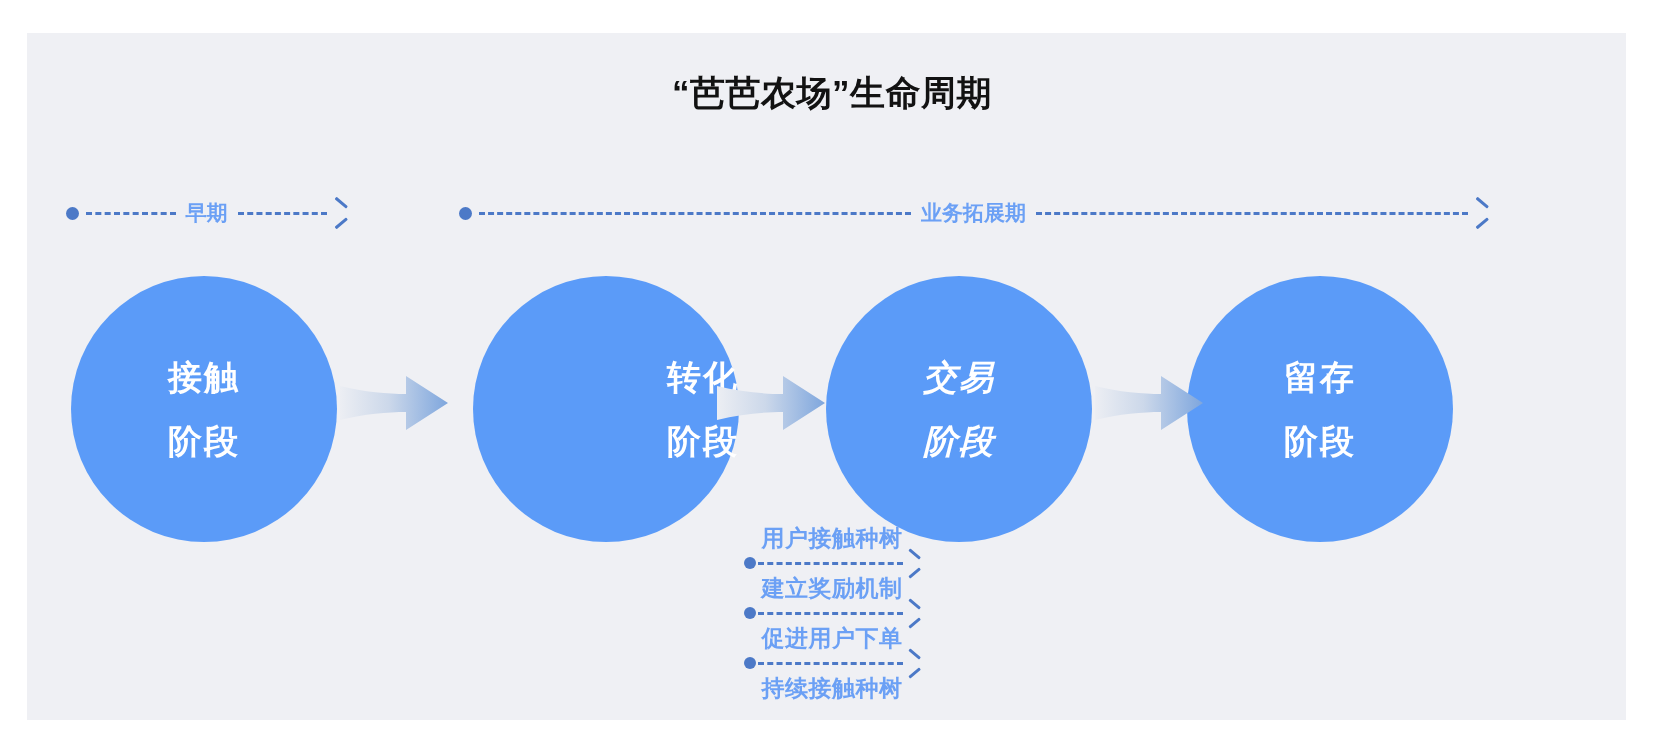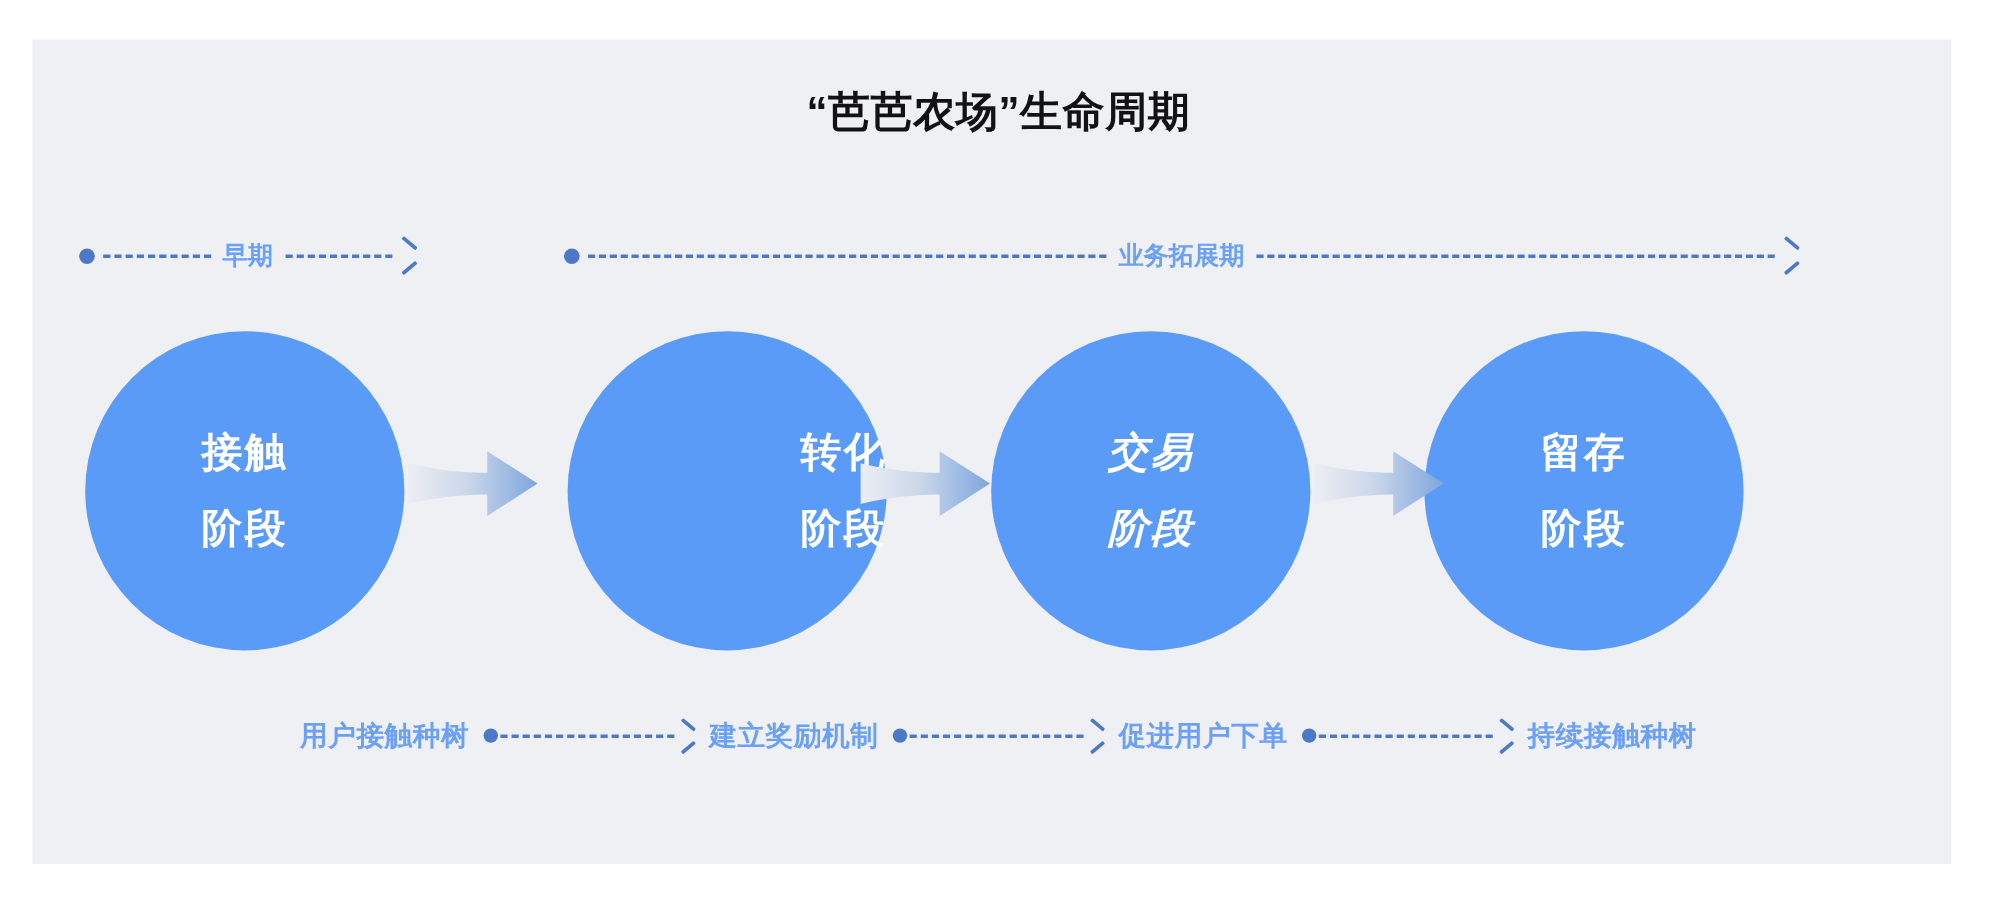"业务拓展期" #phase-expand { left: 470px -> 459px }
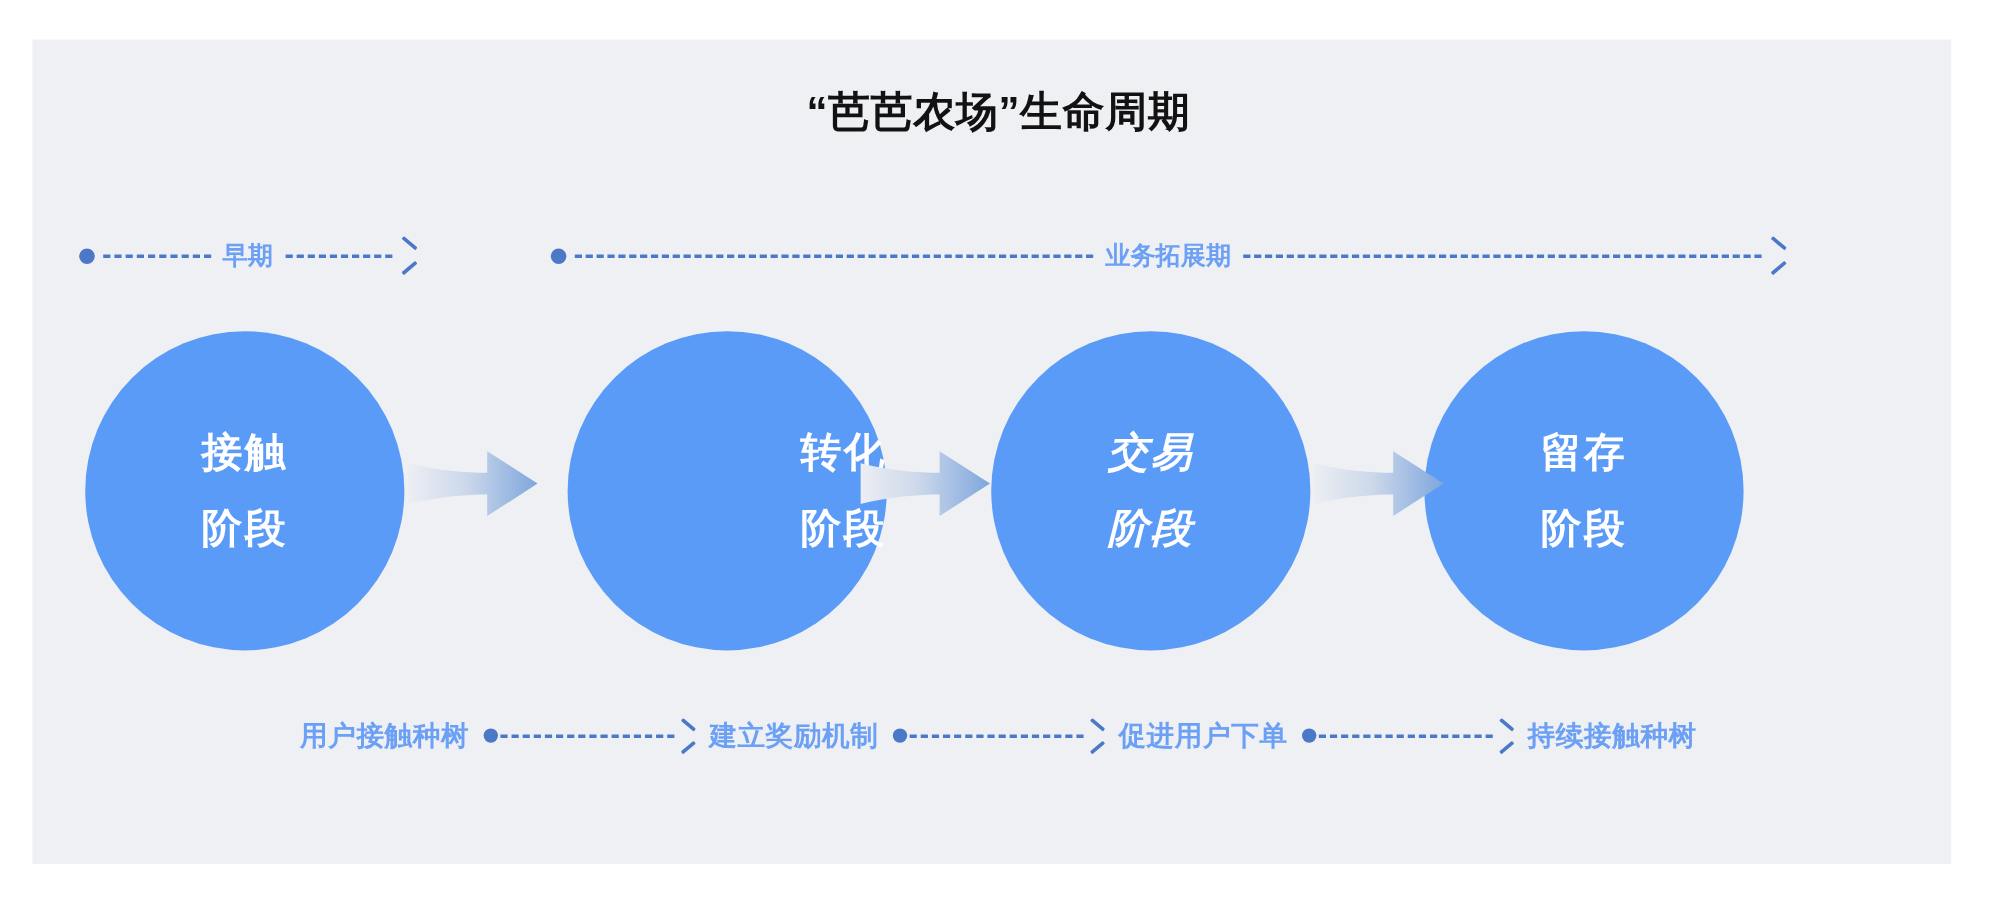"用户接触种树" #action-row { flex-direction: none -> column }
